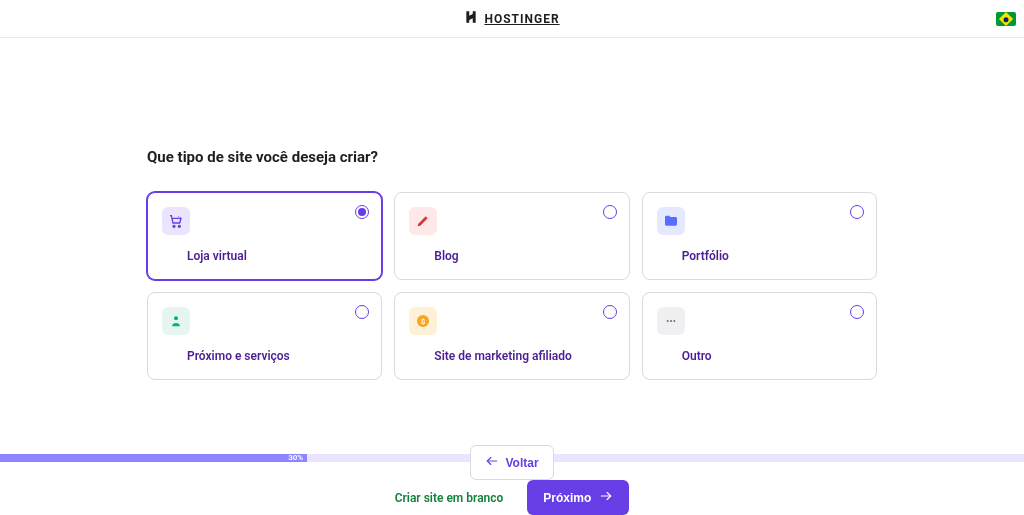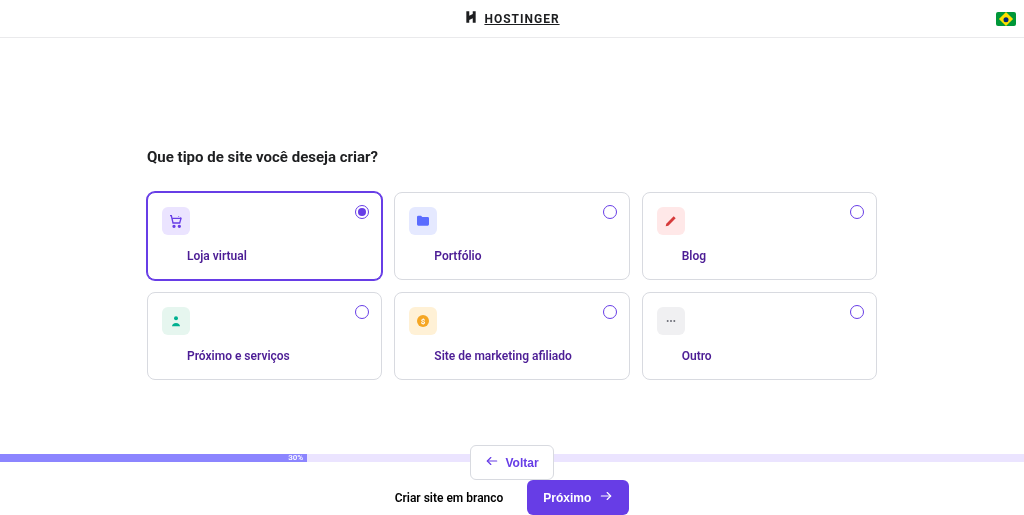"Portfólio" div.card { order: before "Blog" -> after "Blog" }
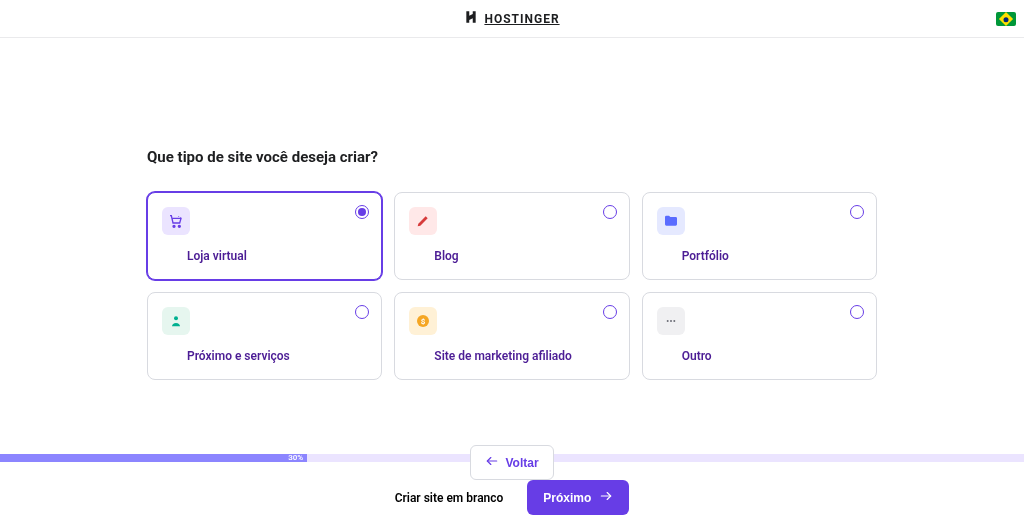"Criar site em branco" .link-blank { color: #000000 -> #15803d }
